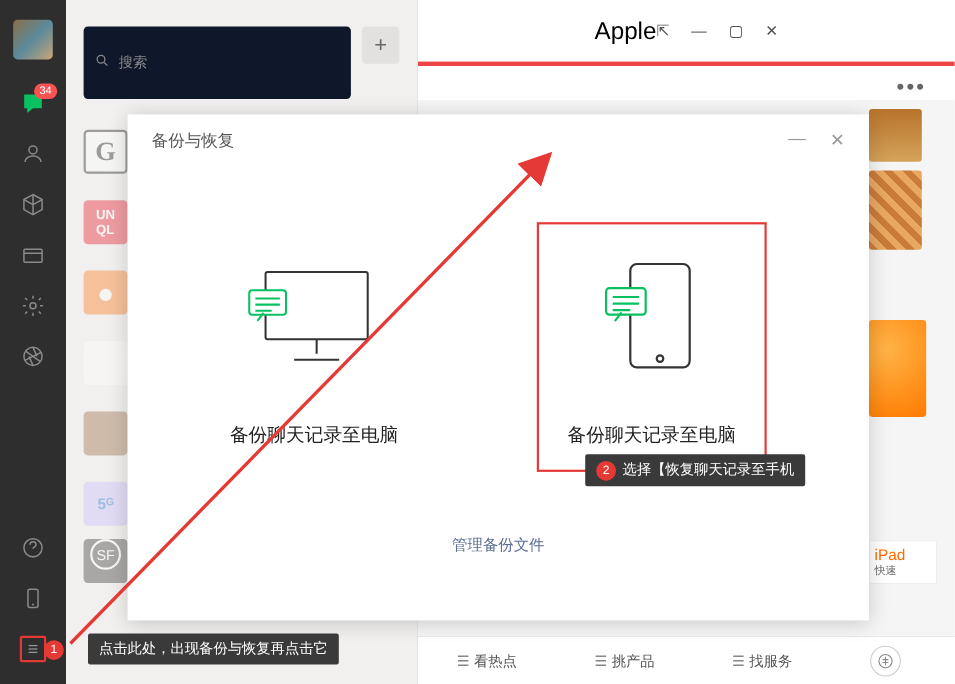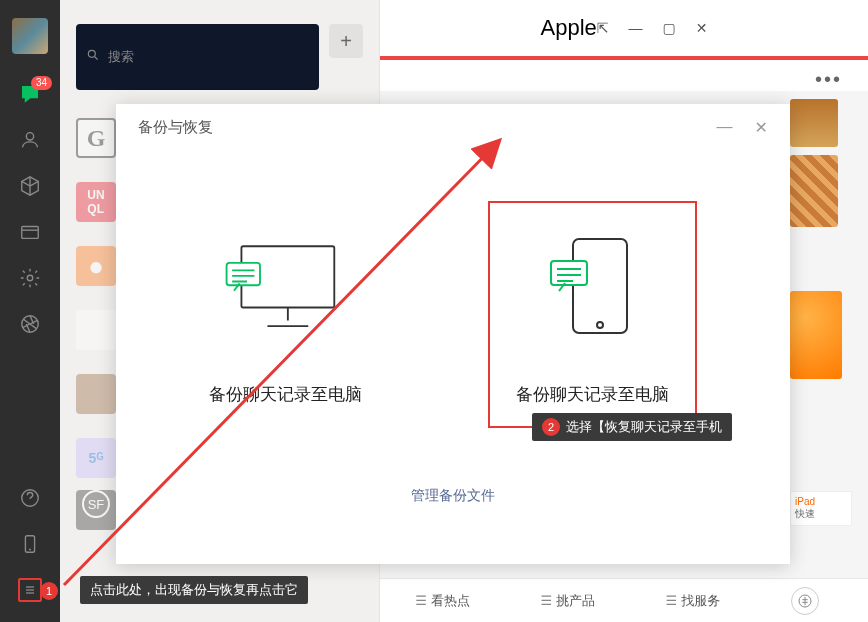"iPad" div { font-size: 10px -> 14px }
